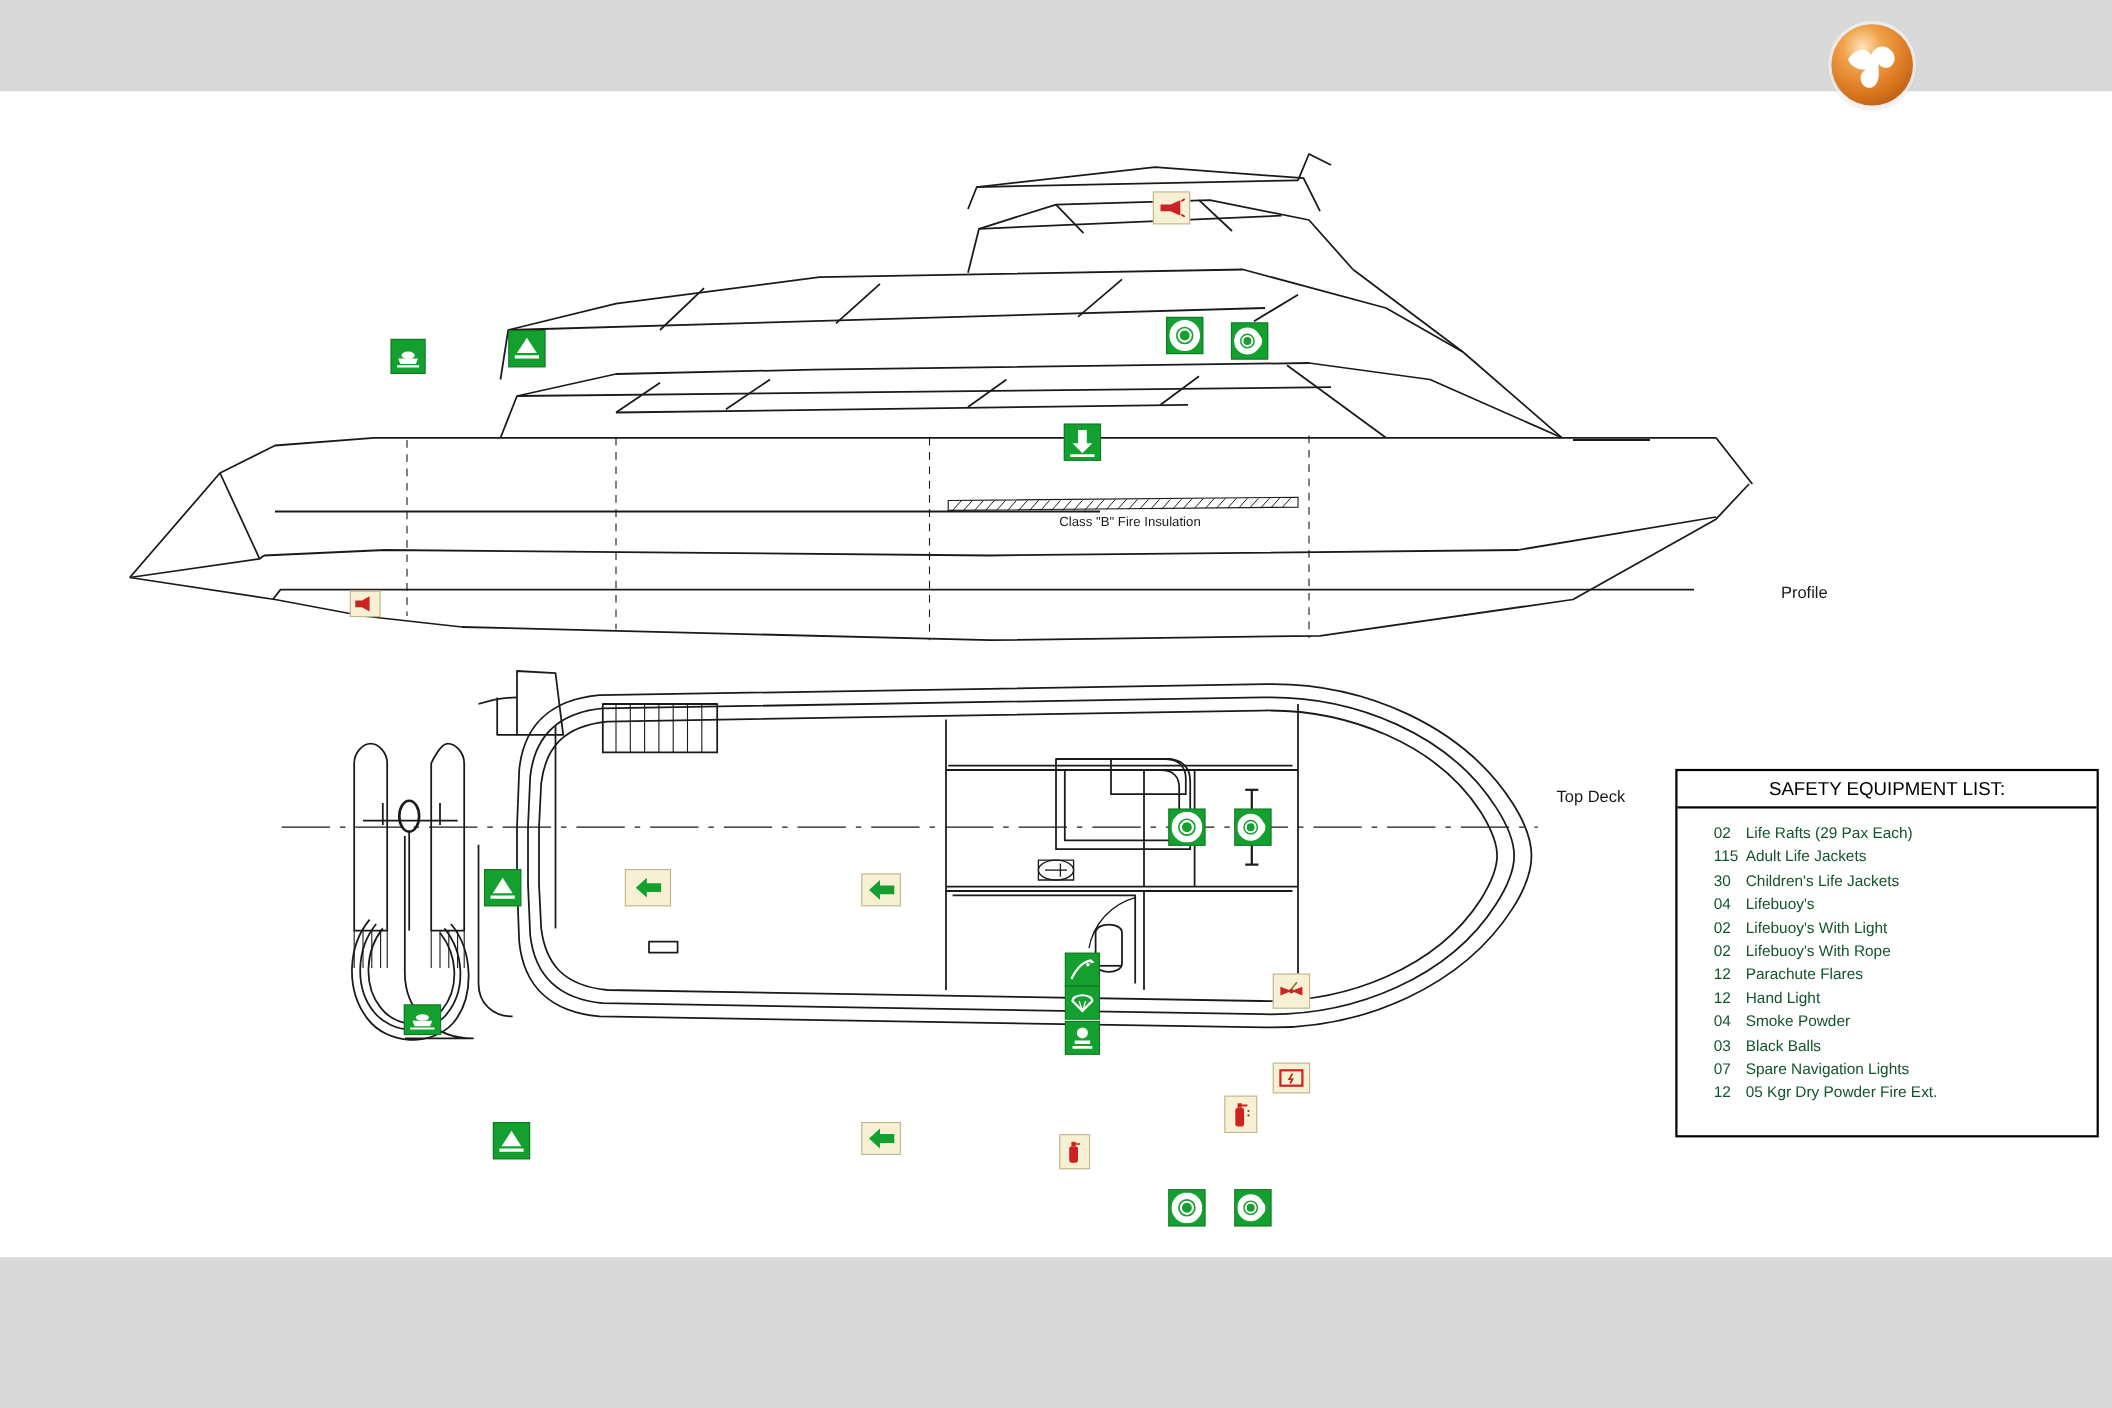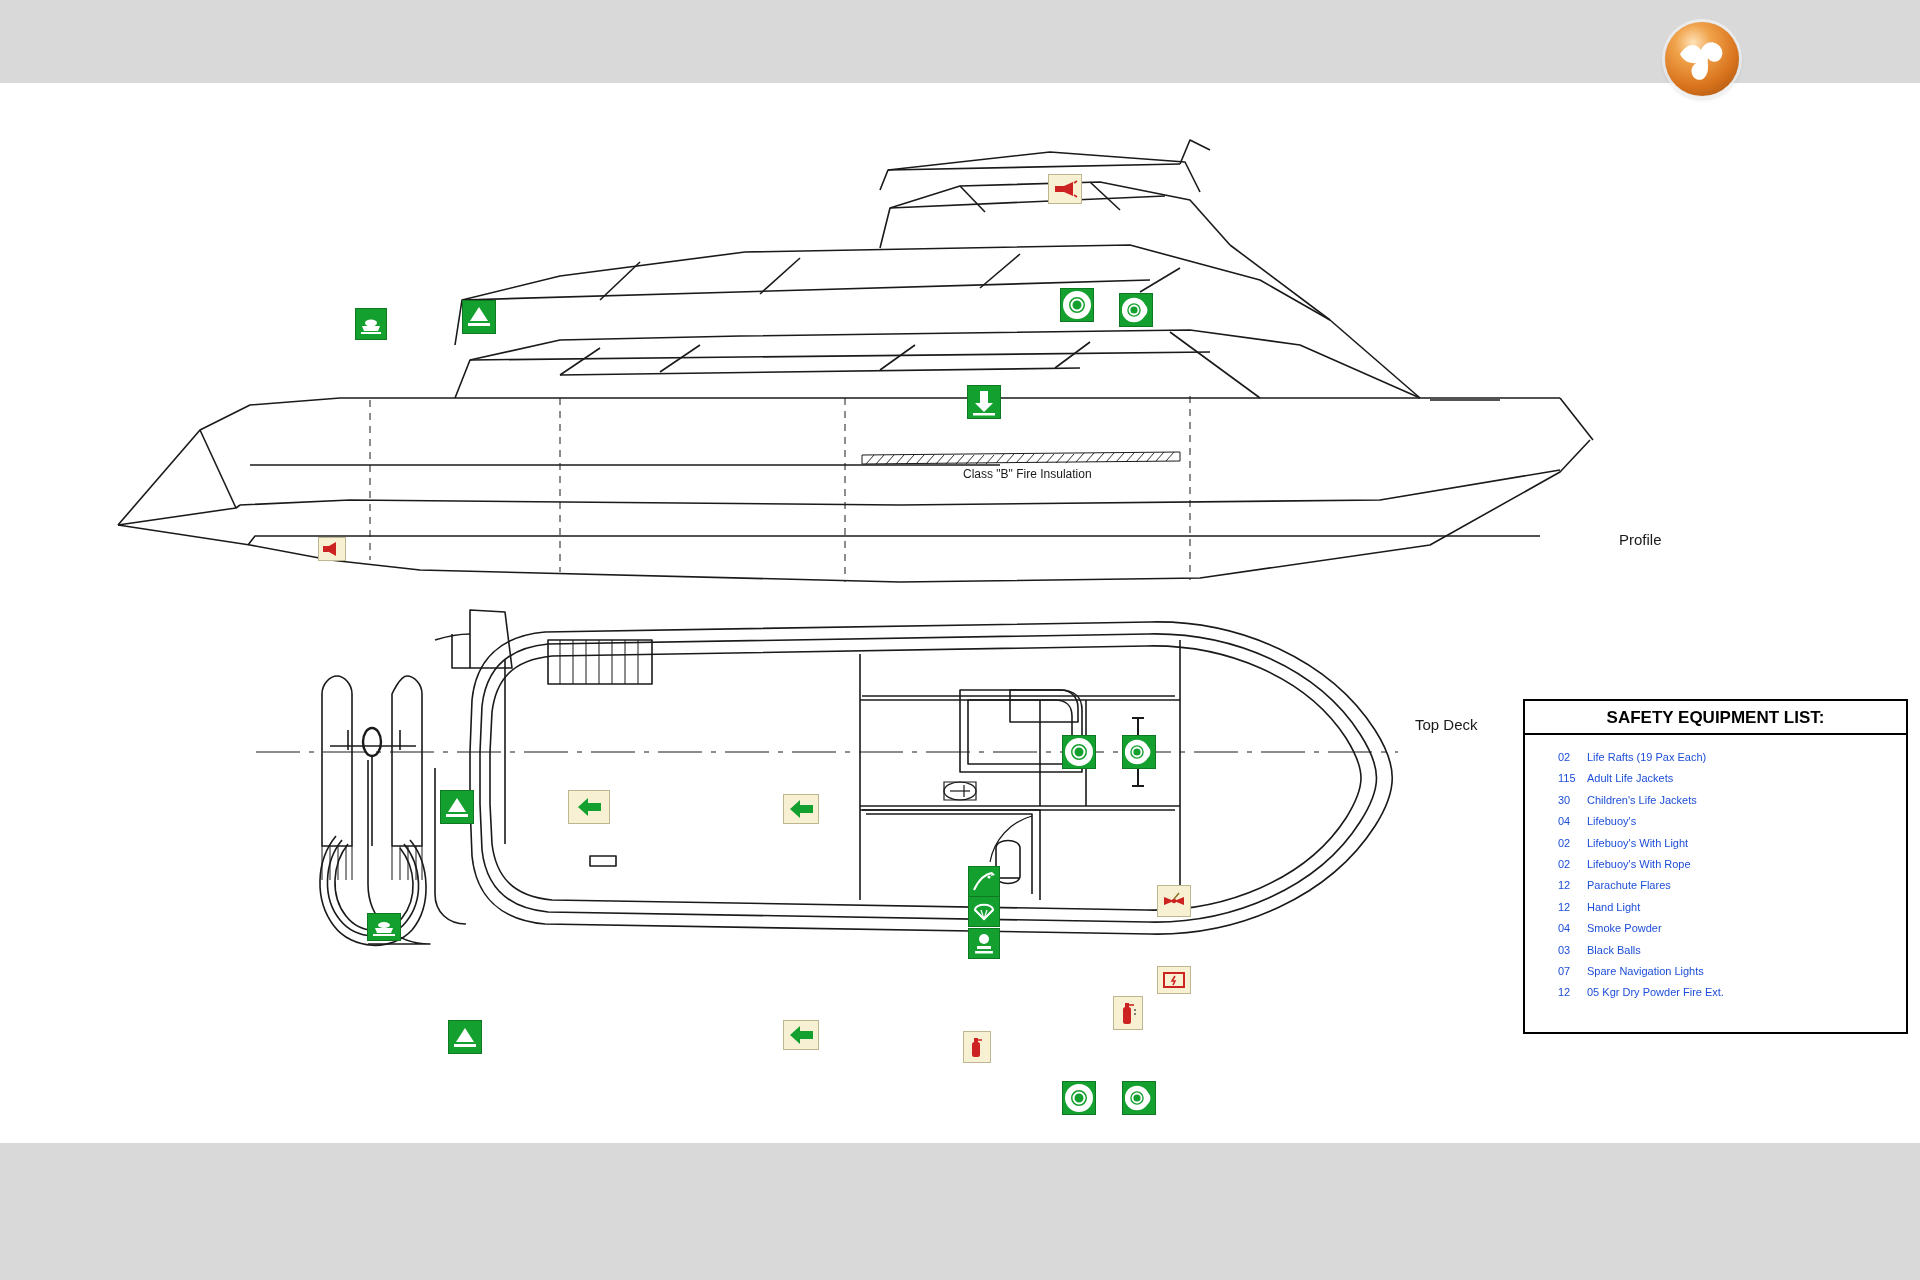"SAFETY EQUIPMENT LIST:" #eqlist-title { font-weight: bold -> normal }
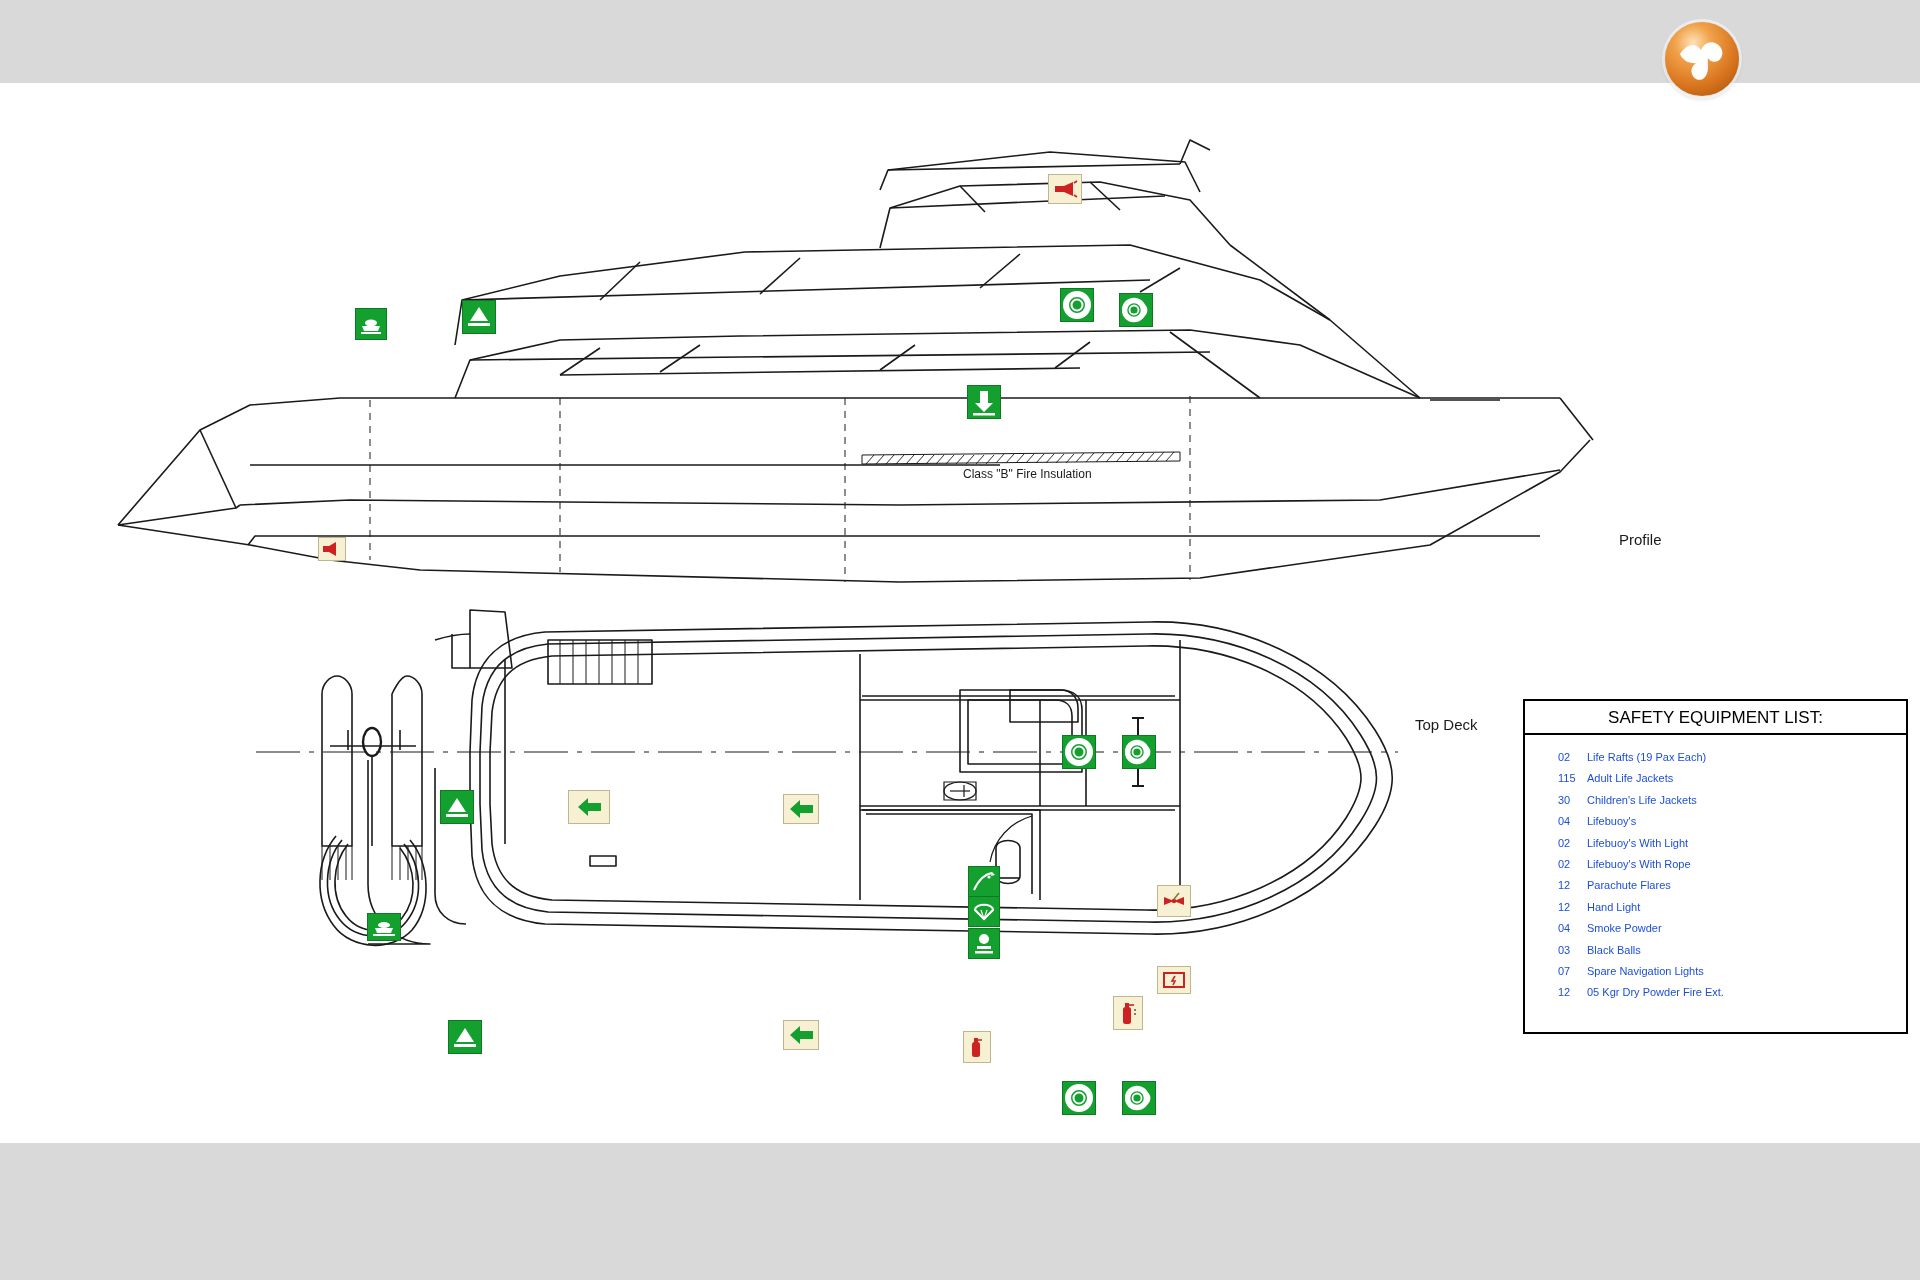"02" .eq-row { color: #1d4ed8 -> #14532d; font-size: 11px -> 14px }
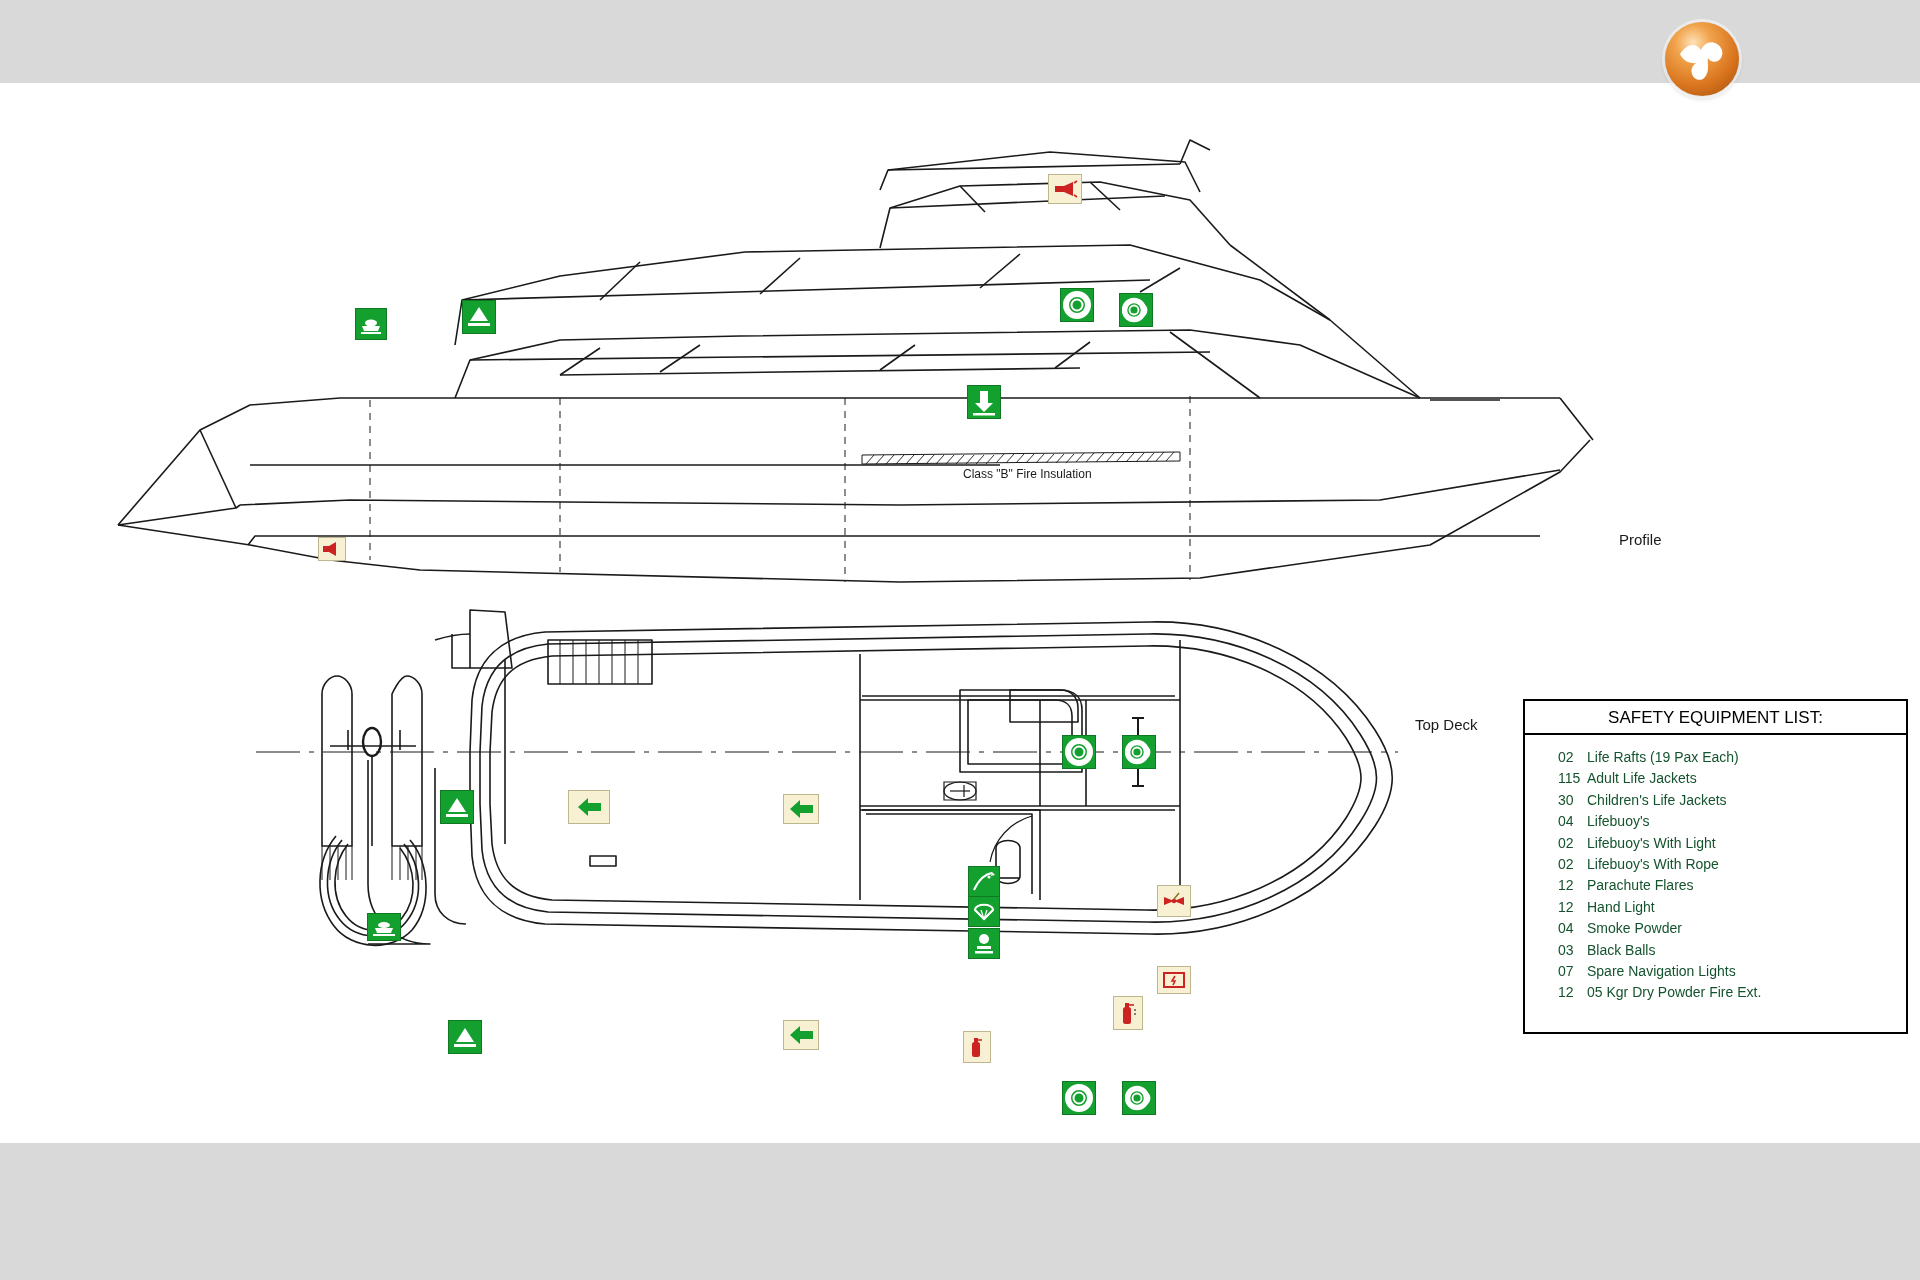"Life Rafts (19 Pax Each)" span.eq-desc { text: 19 -> 29 }
